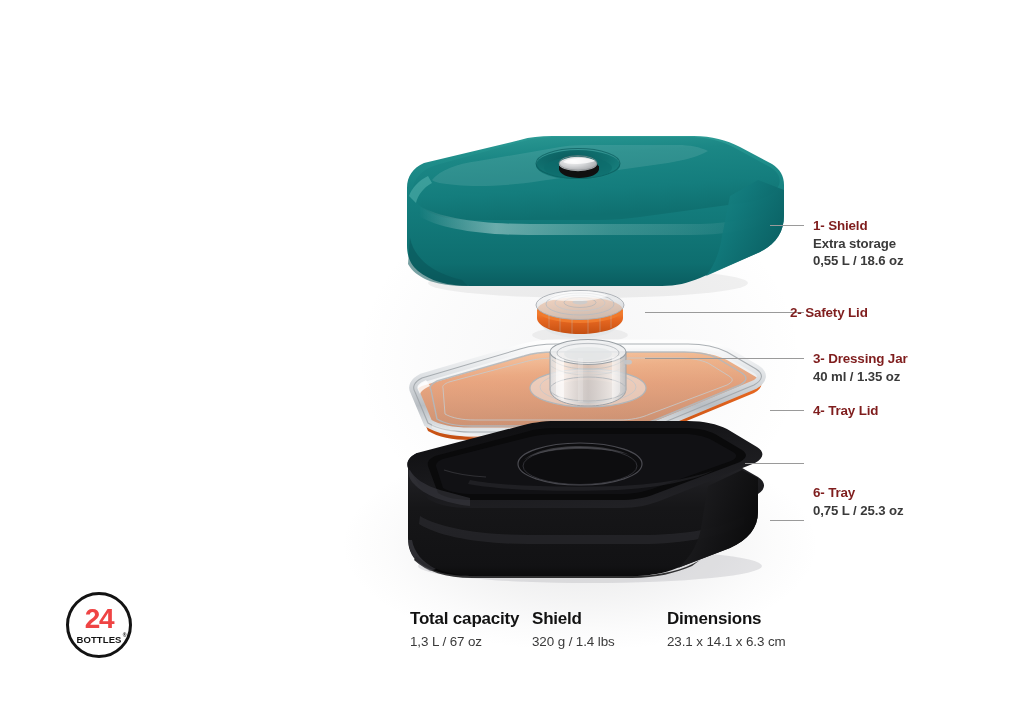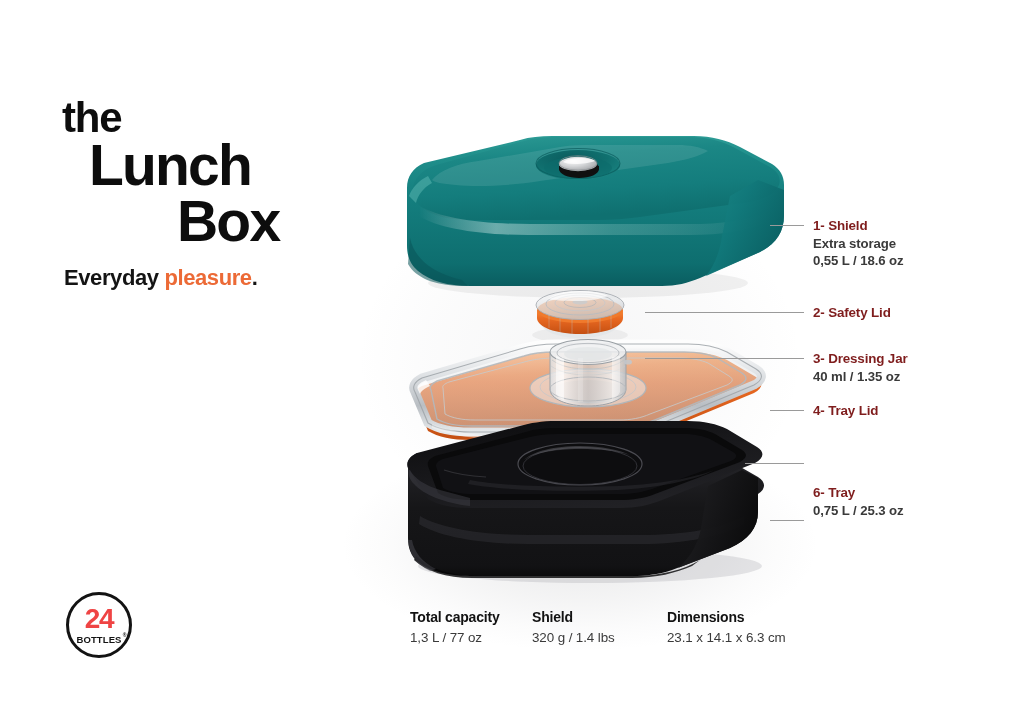"the" div.title-block { html: <div> <div>the</div> <div>Lunch</div> <div>Box</div> <div><span>Everyday </span><span>pleasure</span><span>.</span></div> </div> -> none }
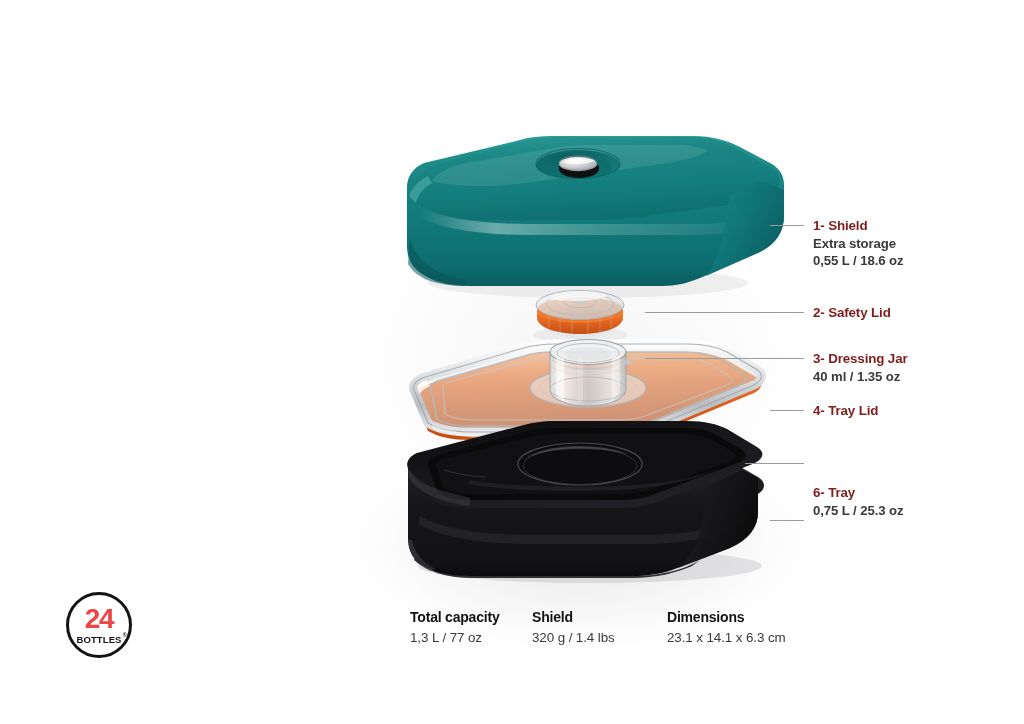"2- Safety Lid" div.callout { left: 813px -> 790px }
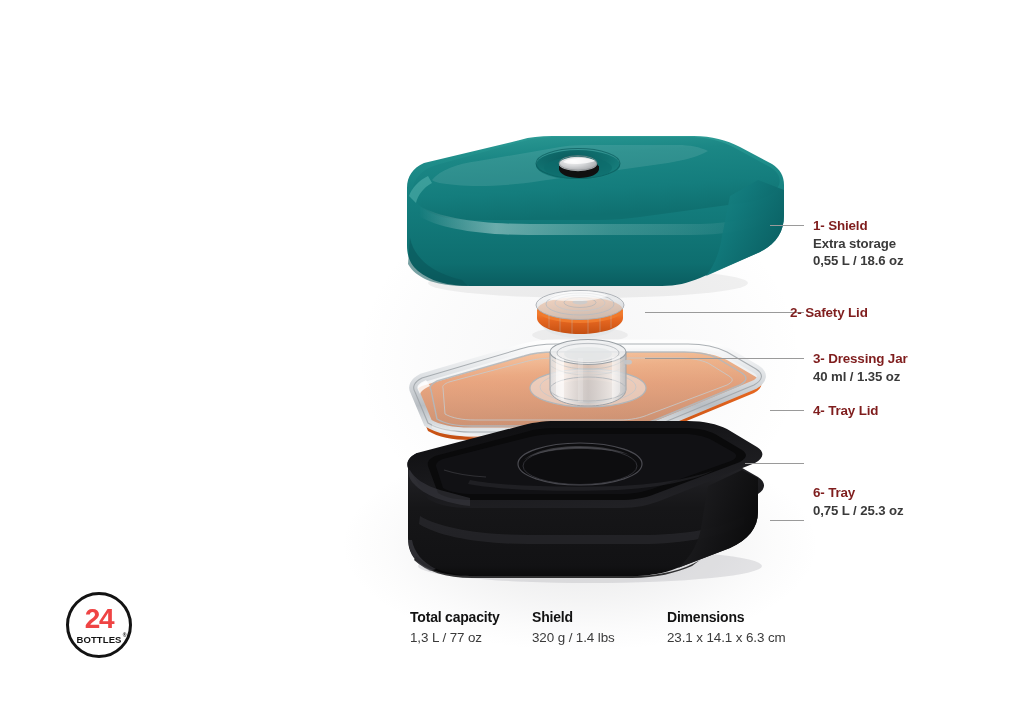"Total capacity" .spec-title { font-size: 14px -> 17px }
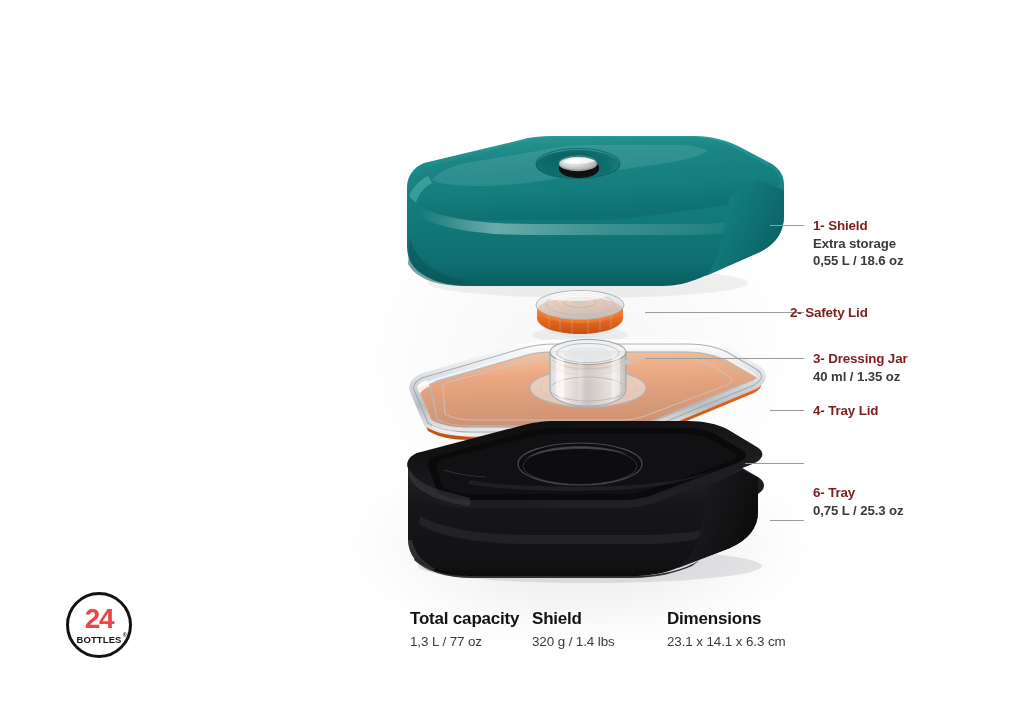"1,3 L / 77 oz" div.spec-val { text: 77 -> 67 }
